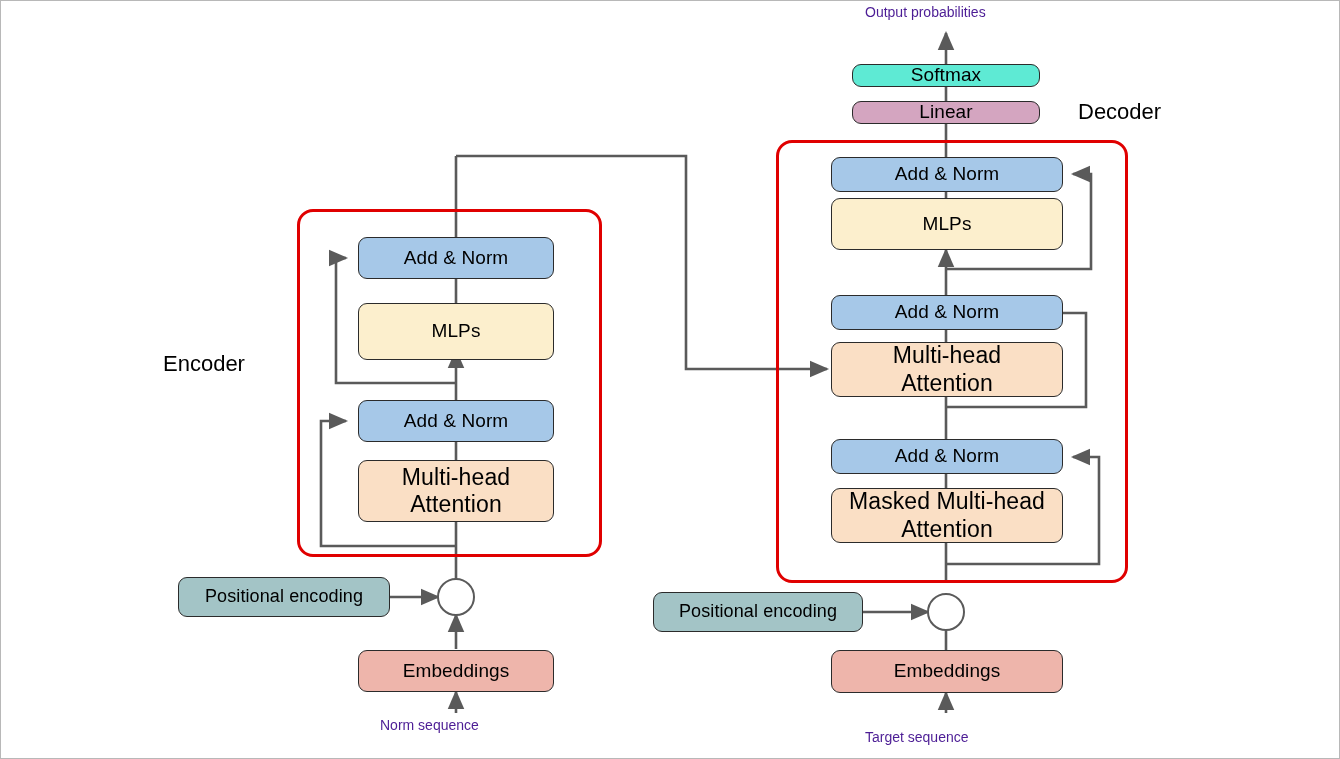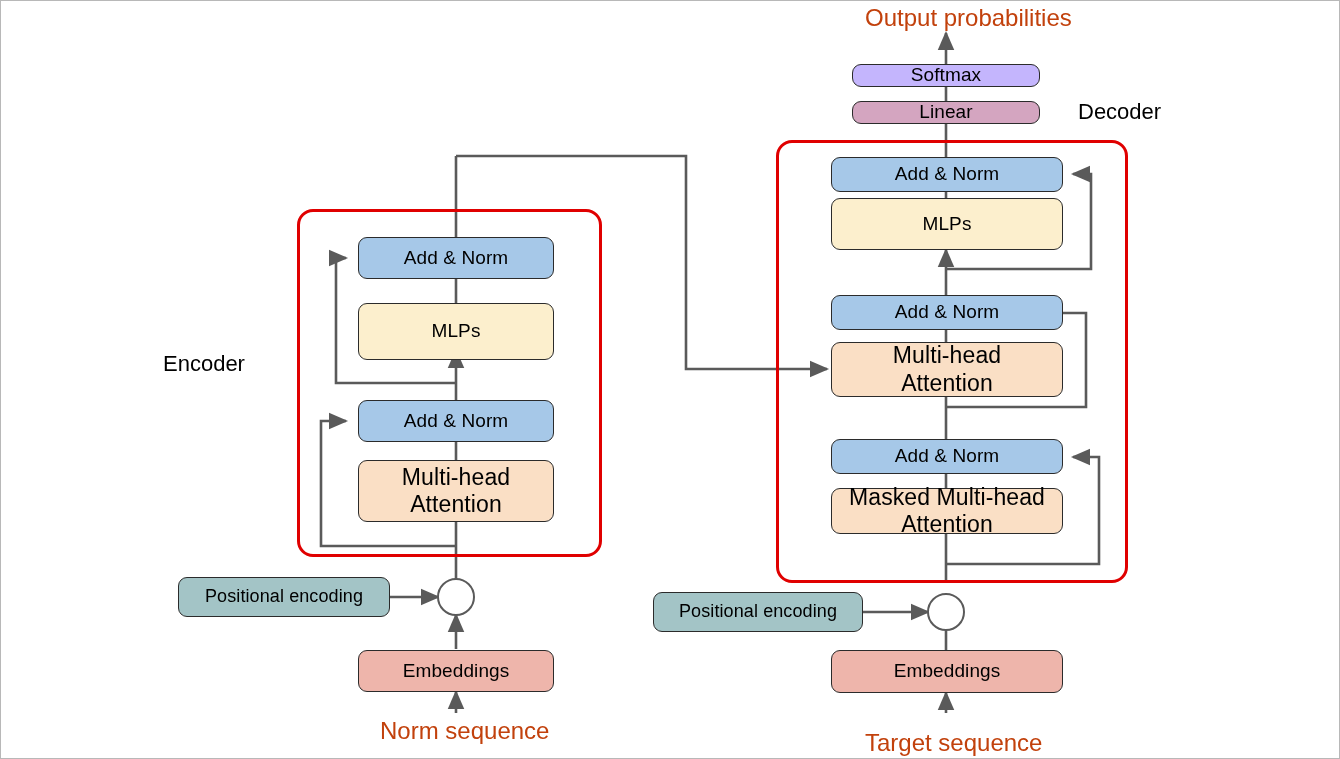"Output probabilities" .plain-label { color: #c2410c -> #4c1d95; font-size: 24px -> 14px }
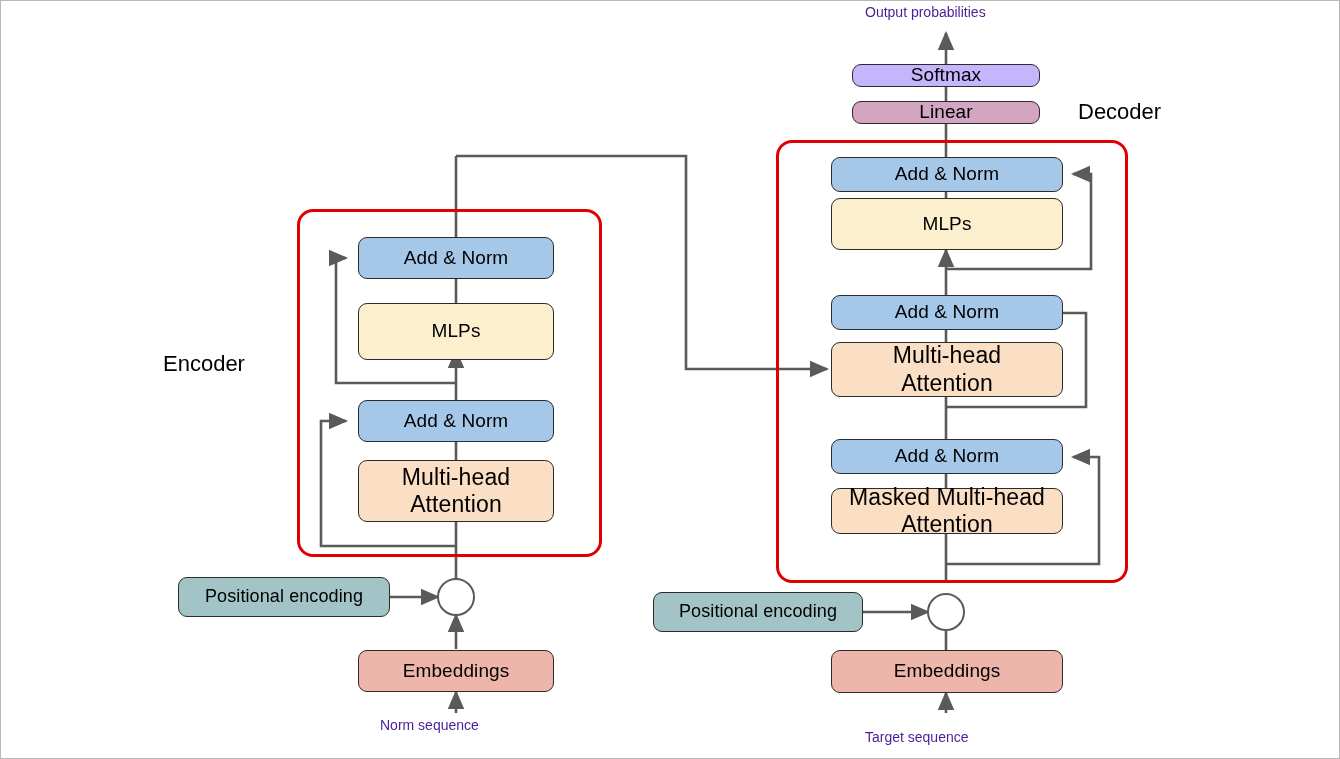"Softmax" div.node { background: #c4b5fd -> #5eead4 }
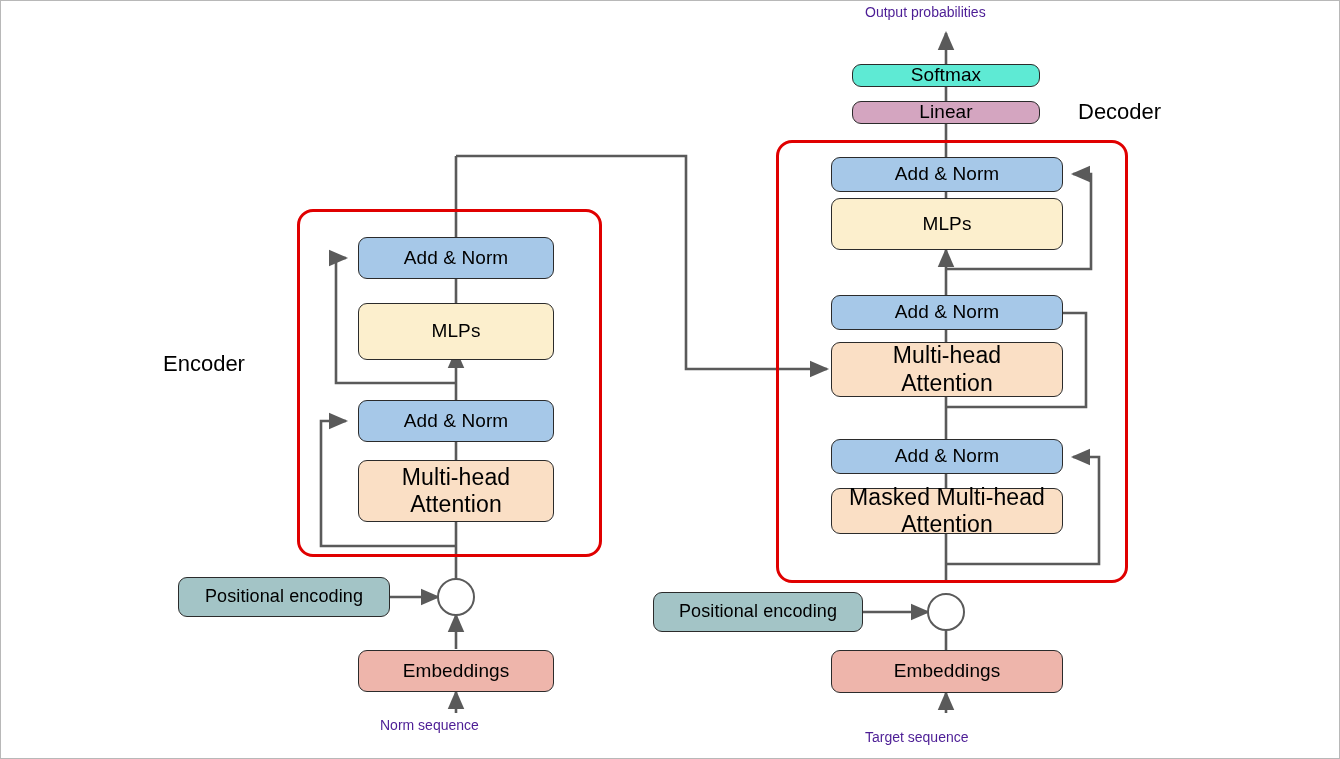"Masked Multi-head" div.node { height: 46px -> 55px }
